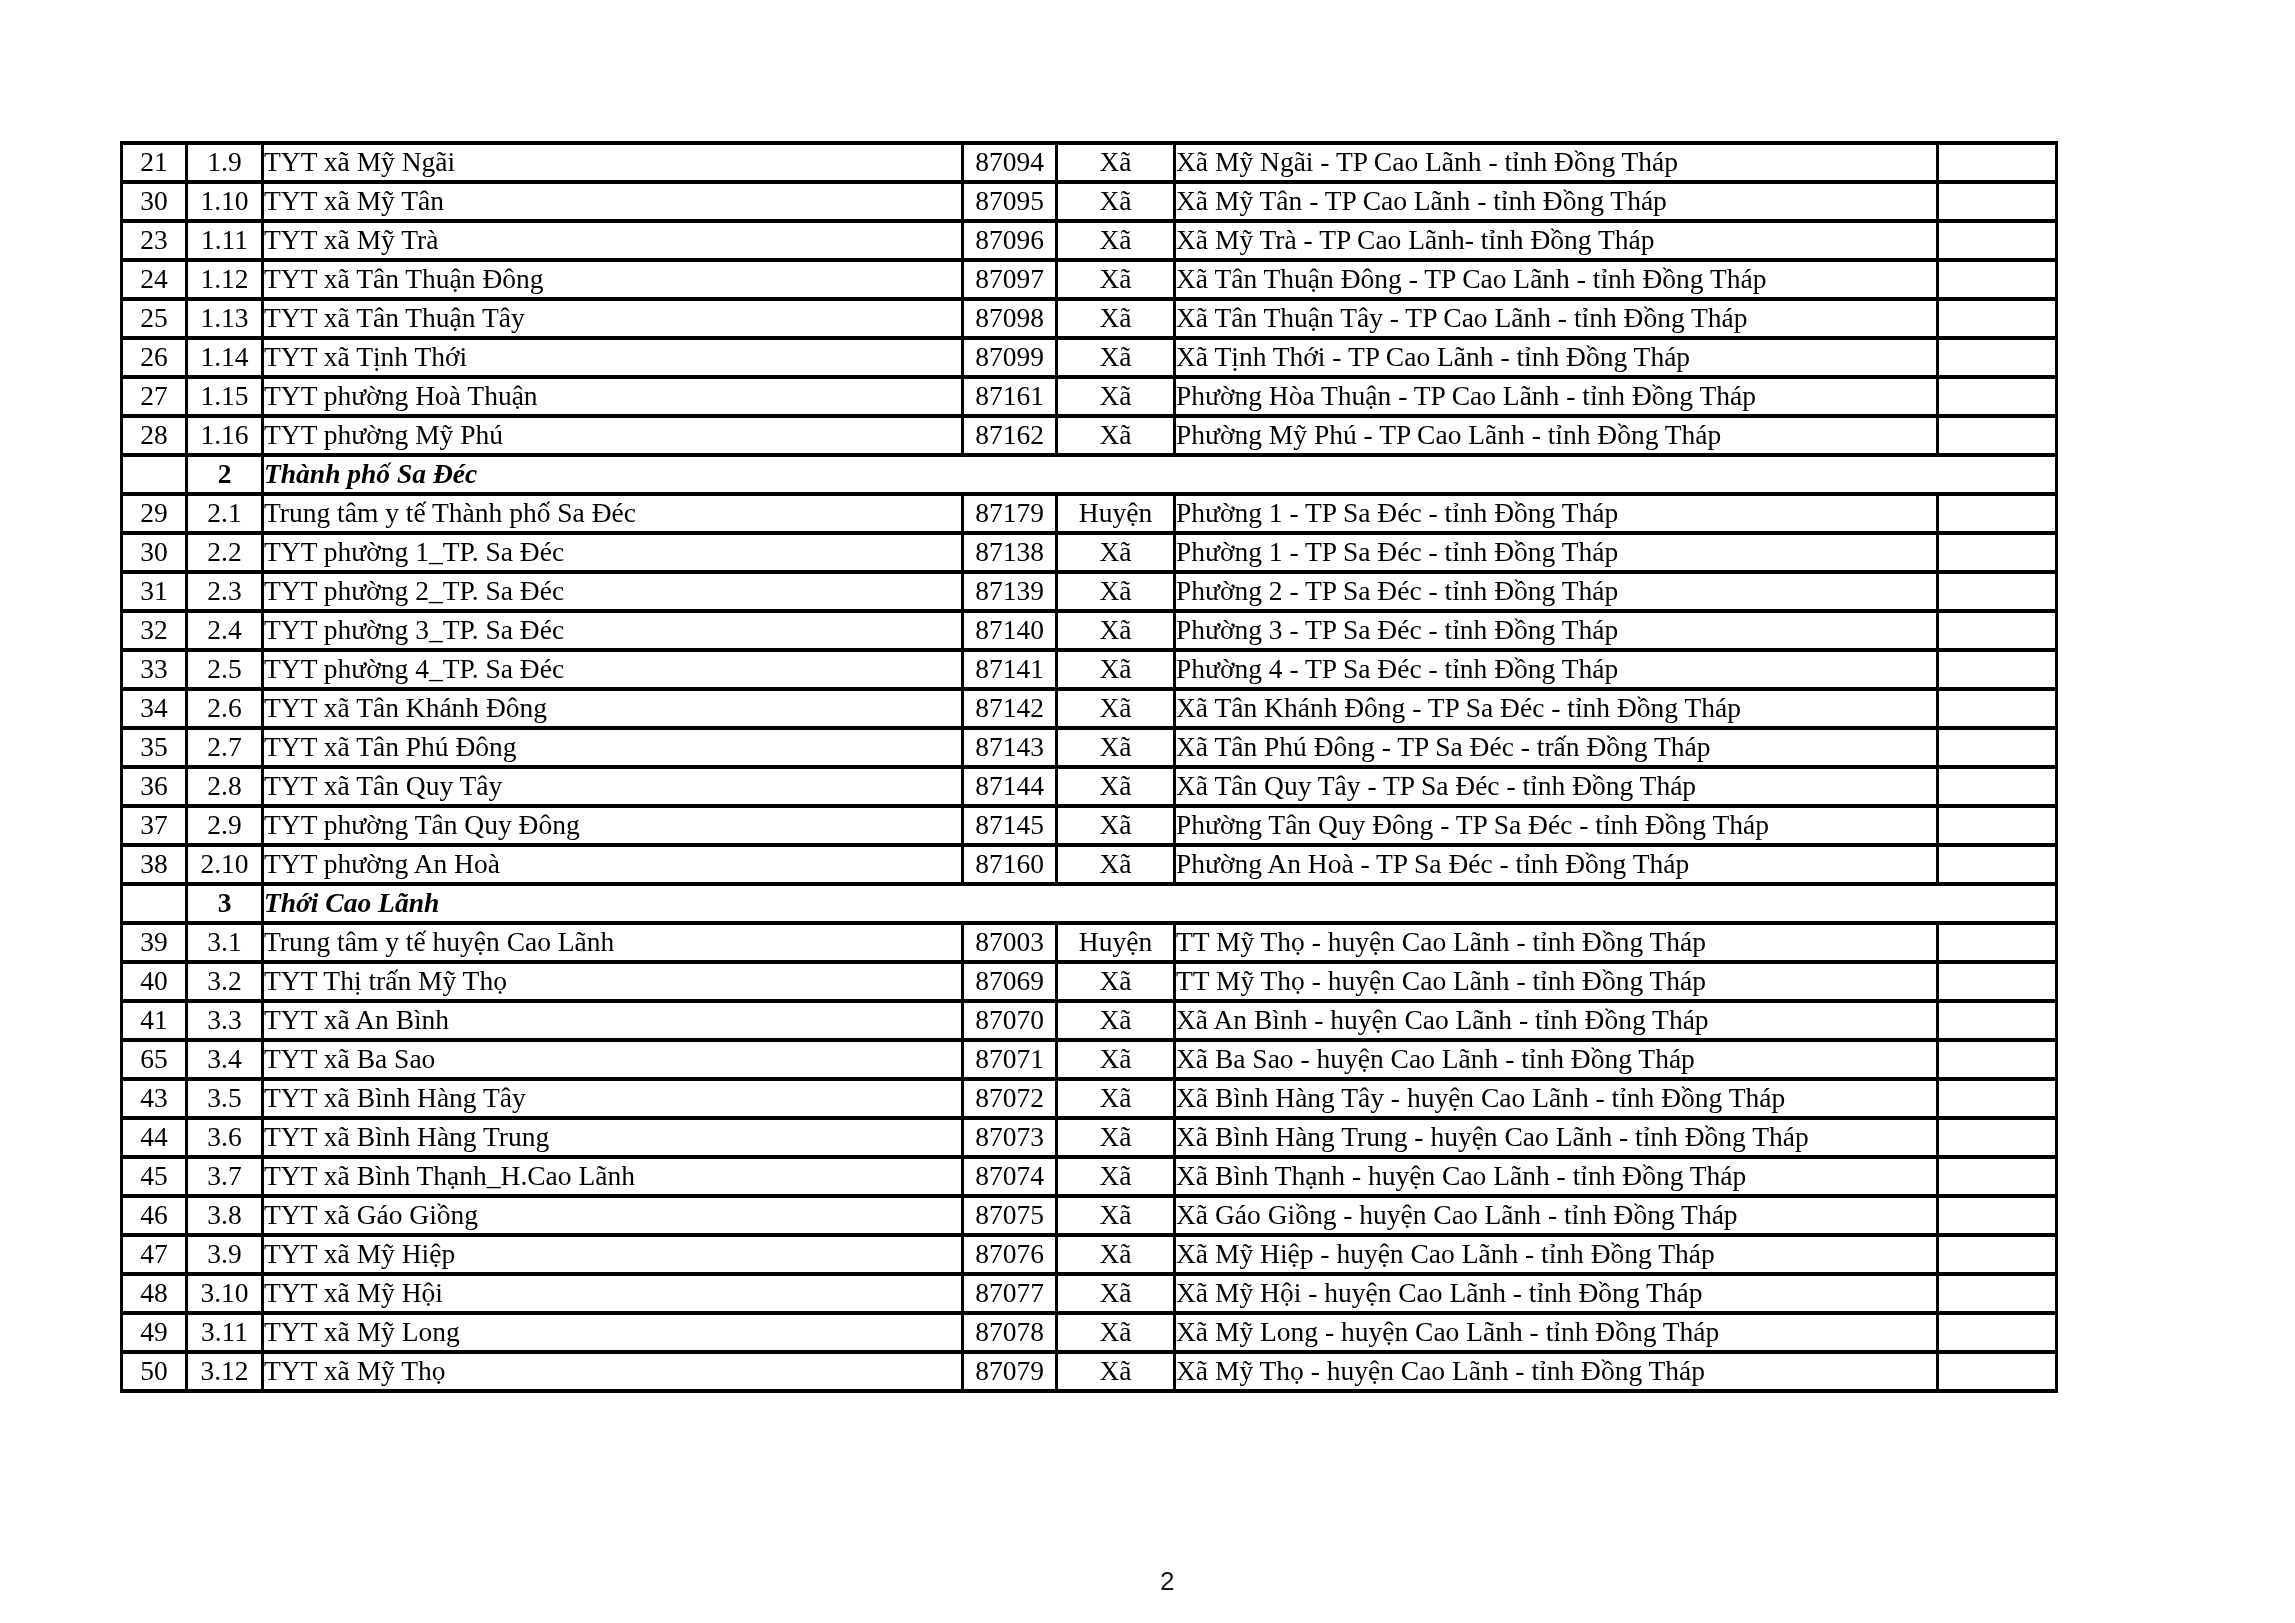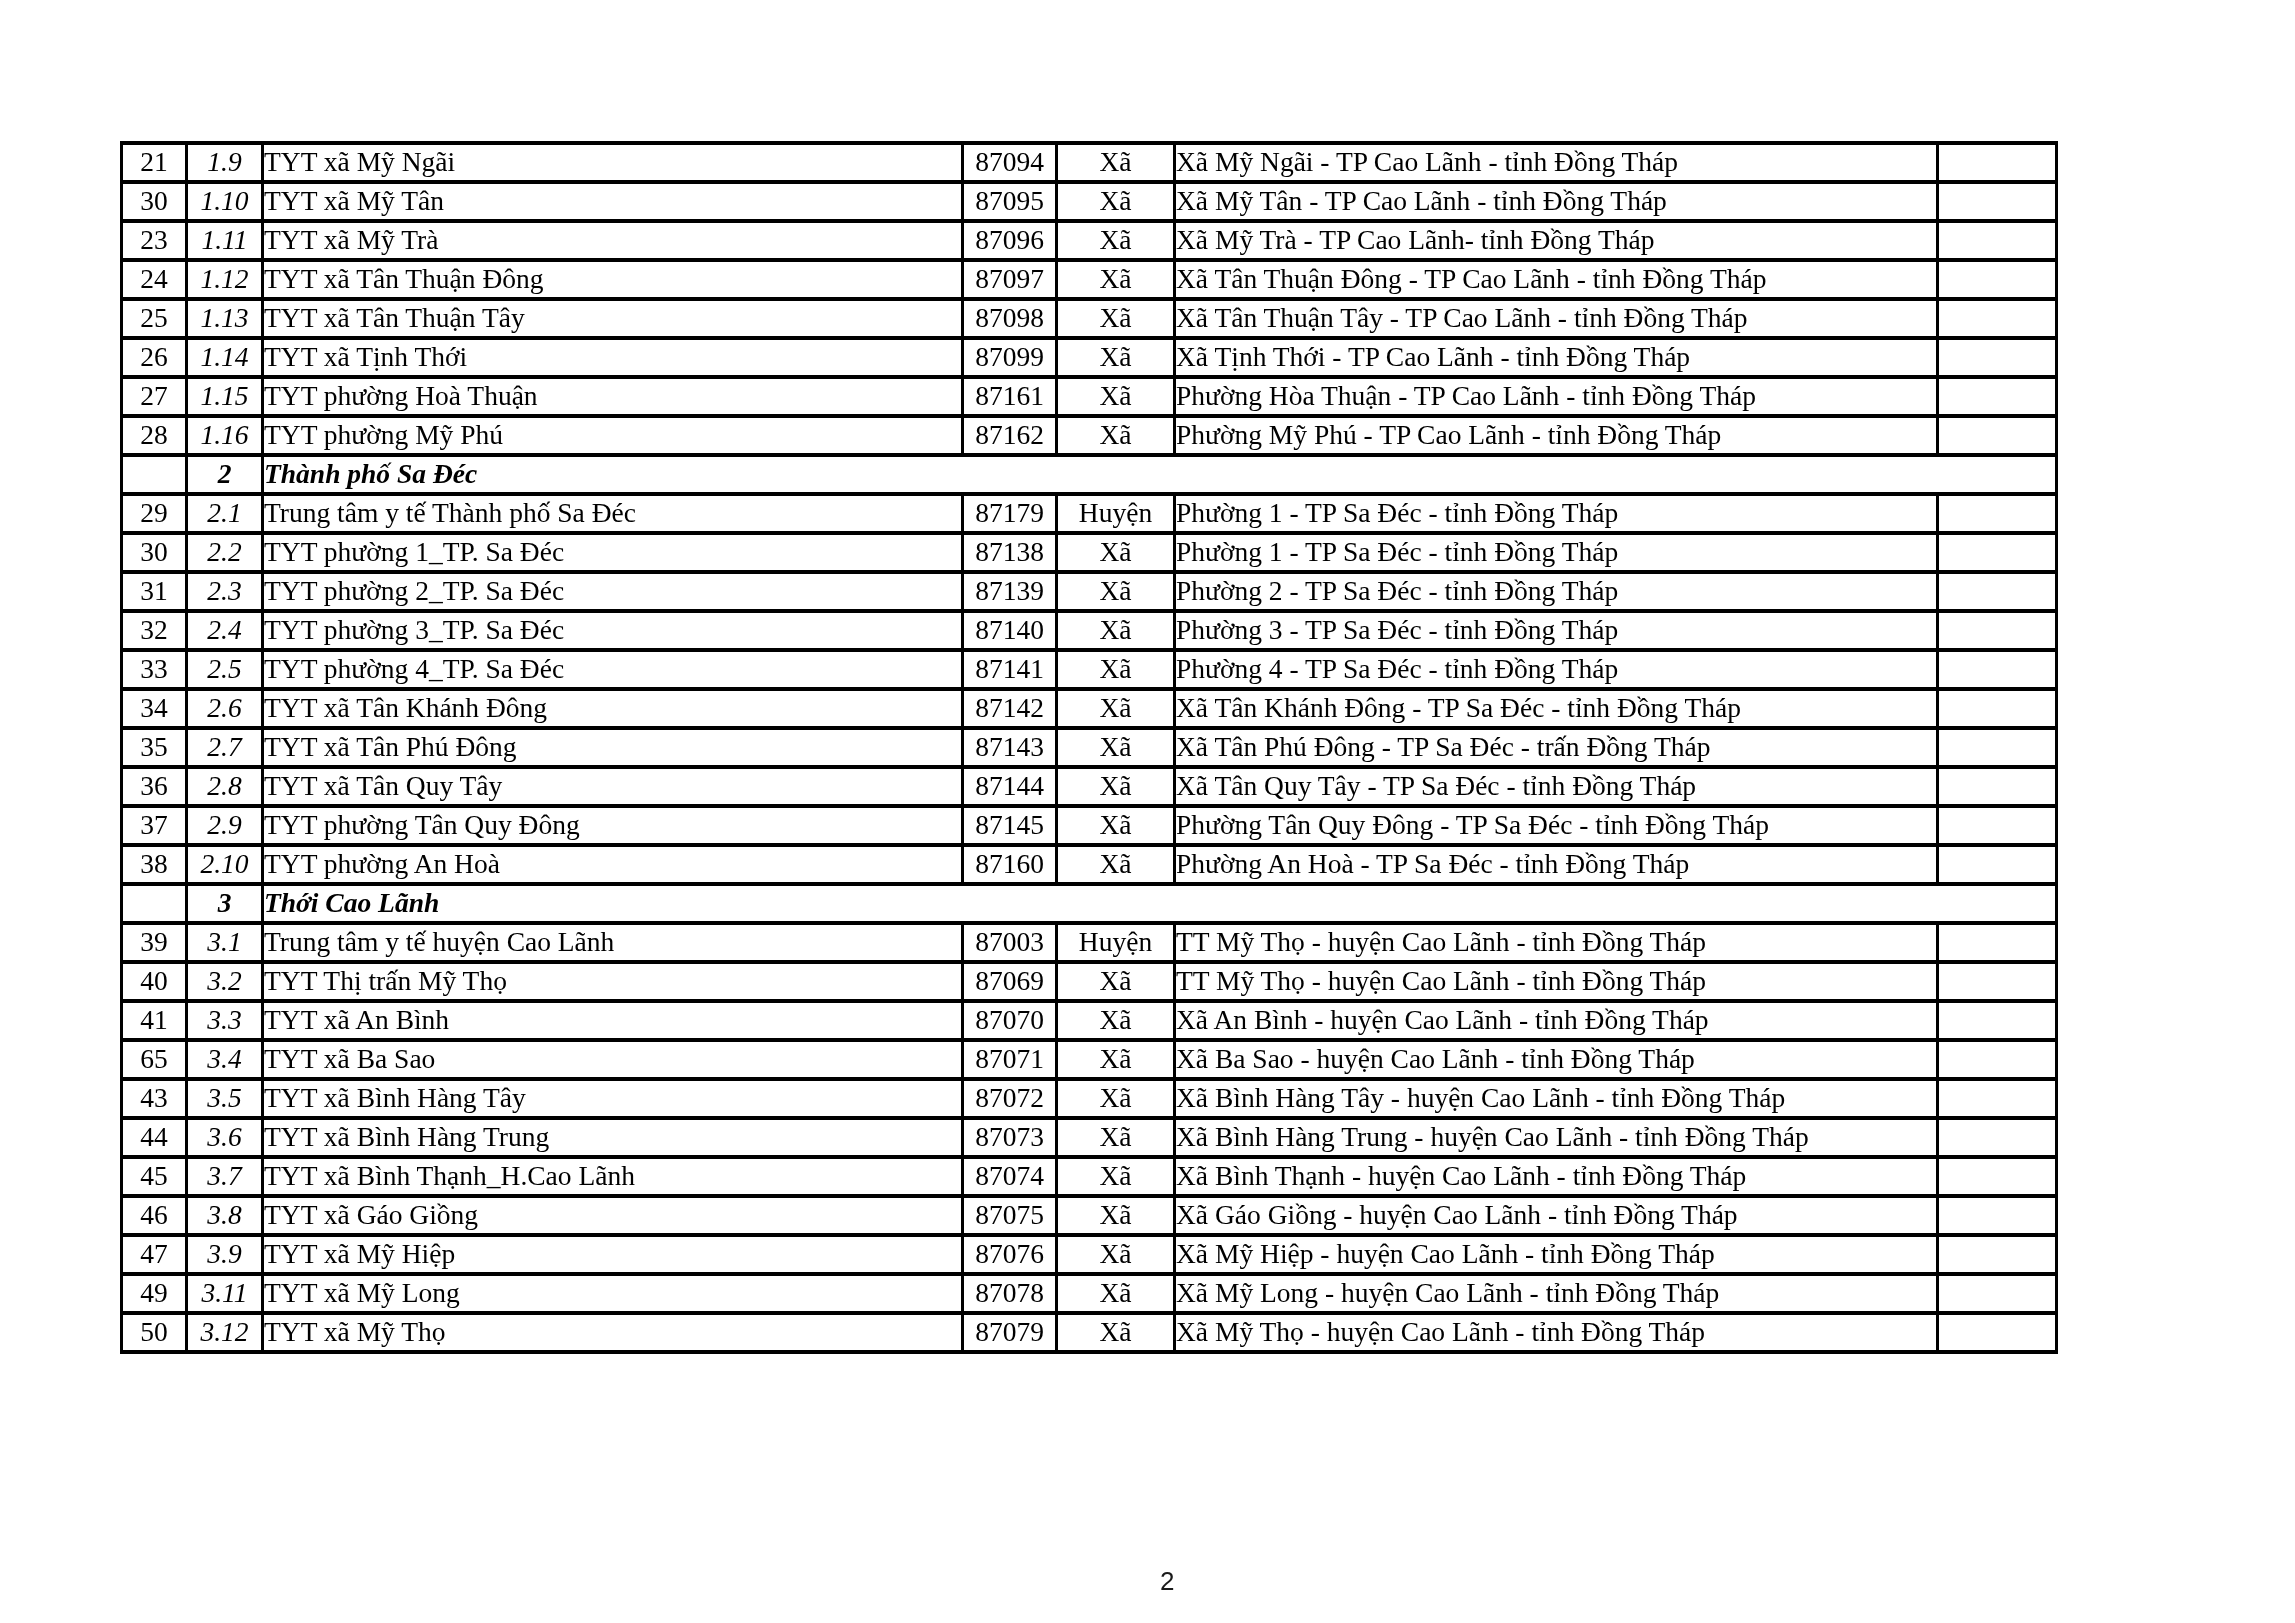"1.9" .c-sub { font-style: italic -> none }
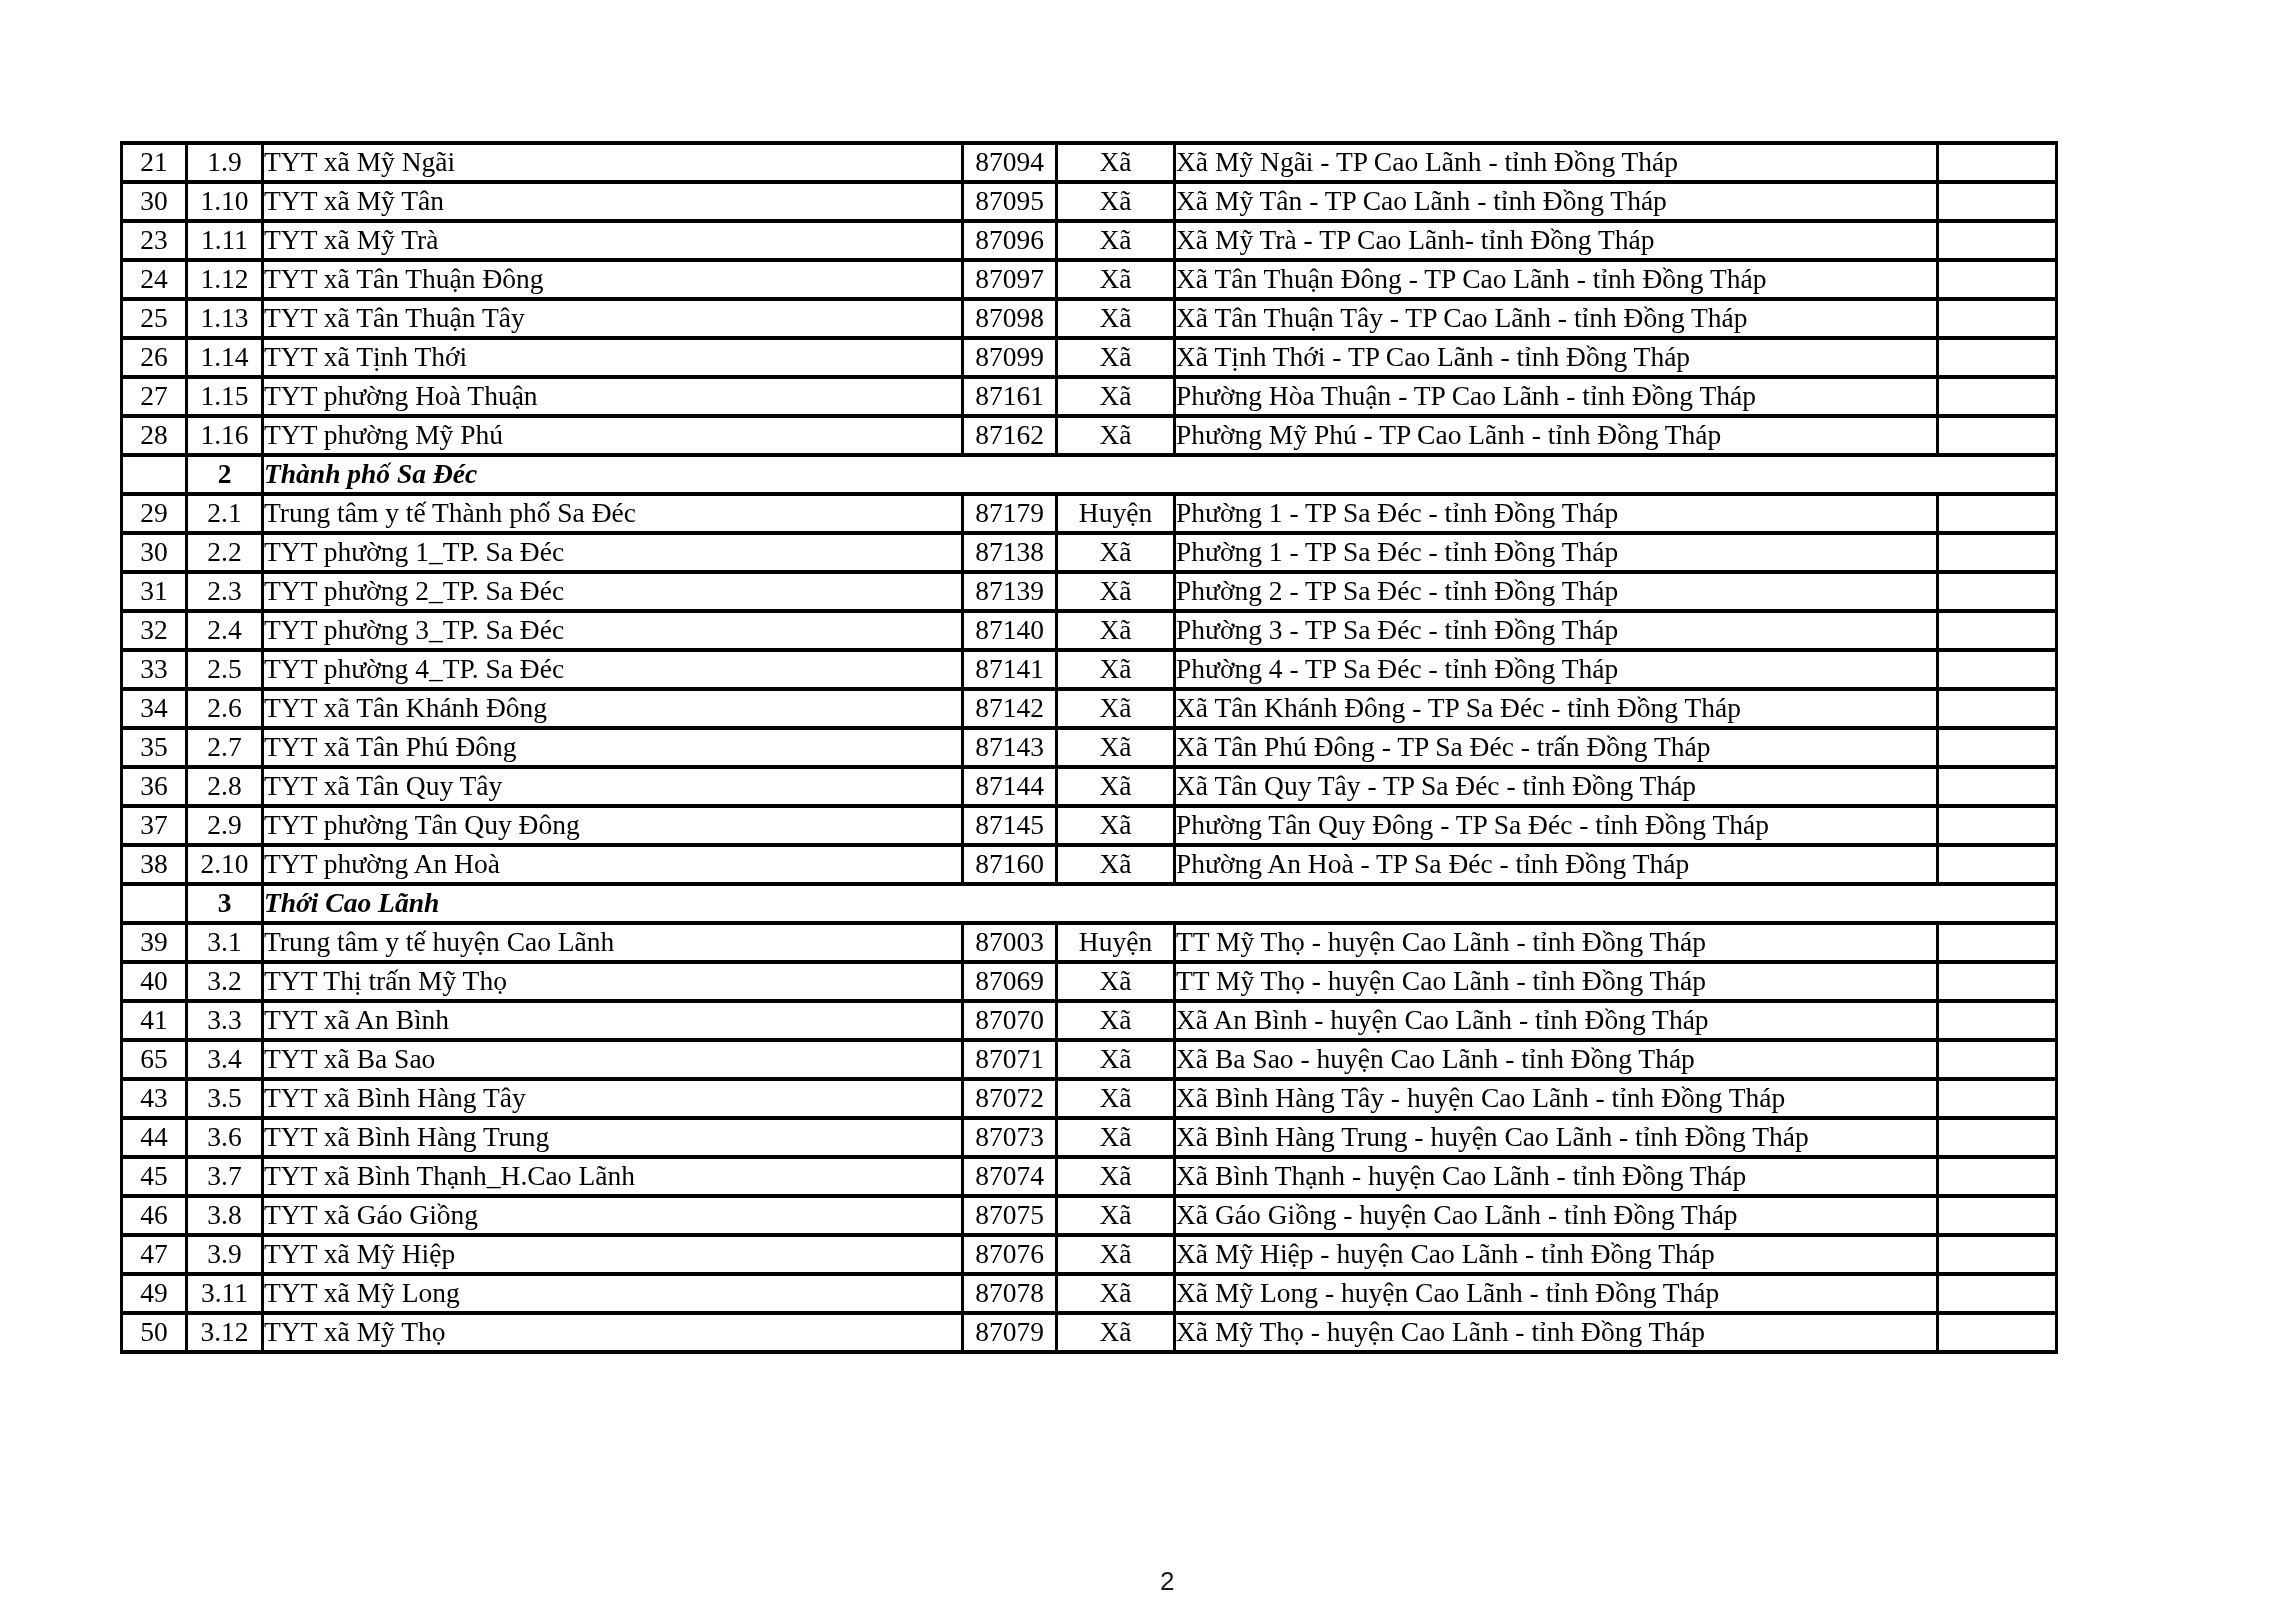"48" tr.data-row { html: none -> <tr> <td>48</td> <td>3.10</td> <td>TYT xã Mỹ Hội</td> <td>87077</td> <td>Xã</td> <td>Xã Mỹ Hội - huyện Cao Lãnh - tỉnh Đồng Tháp</td> <td></td> </tr> }
